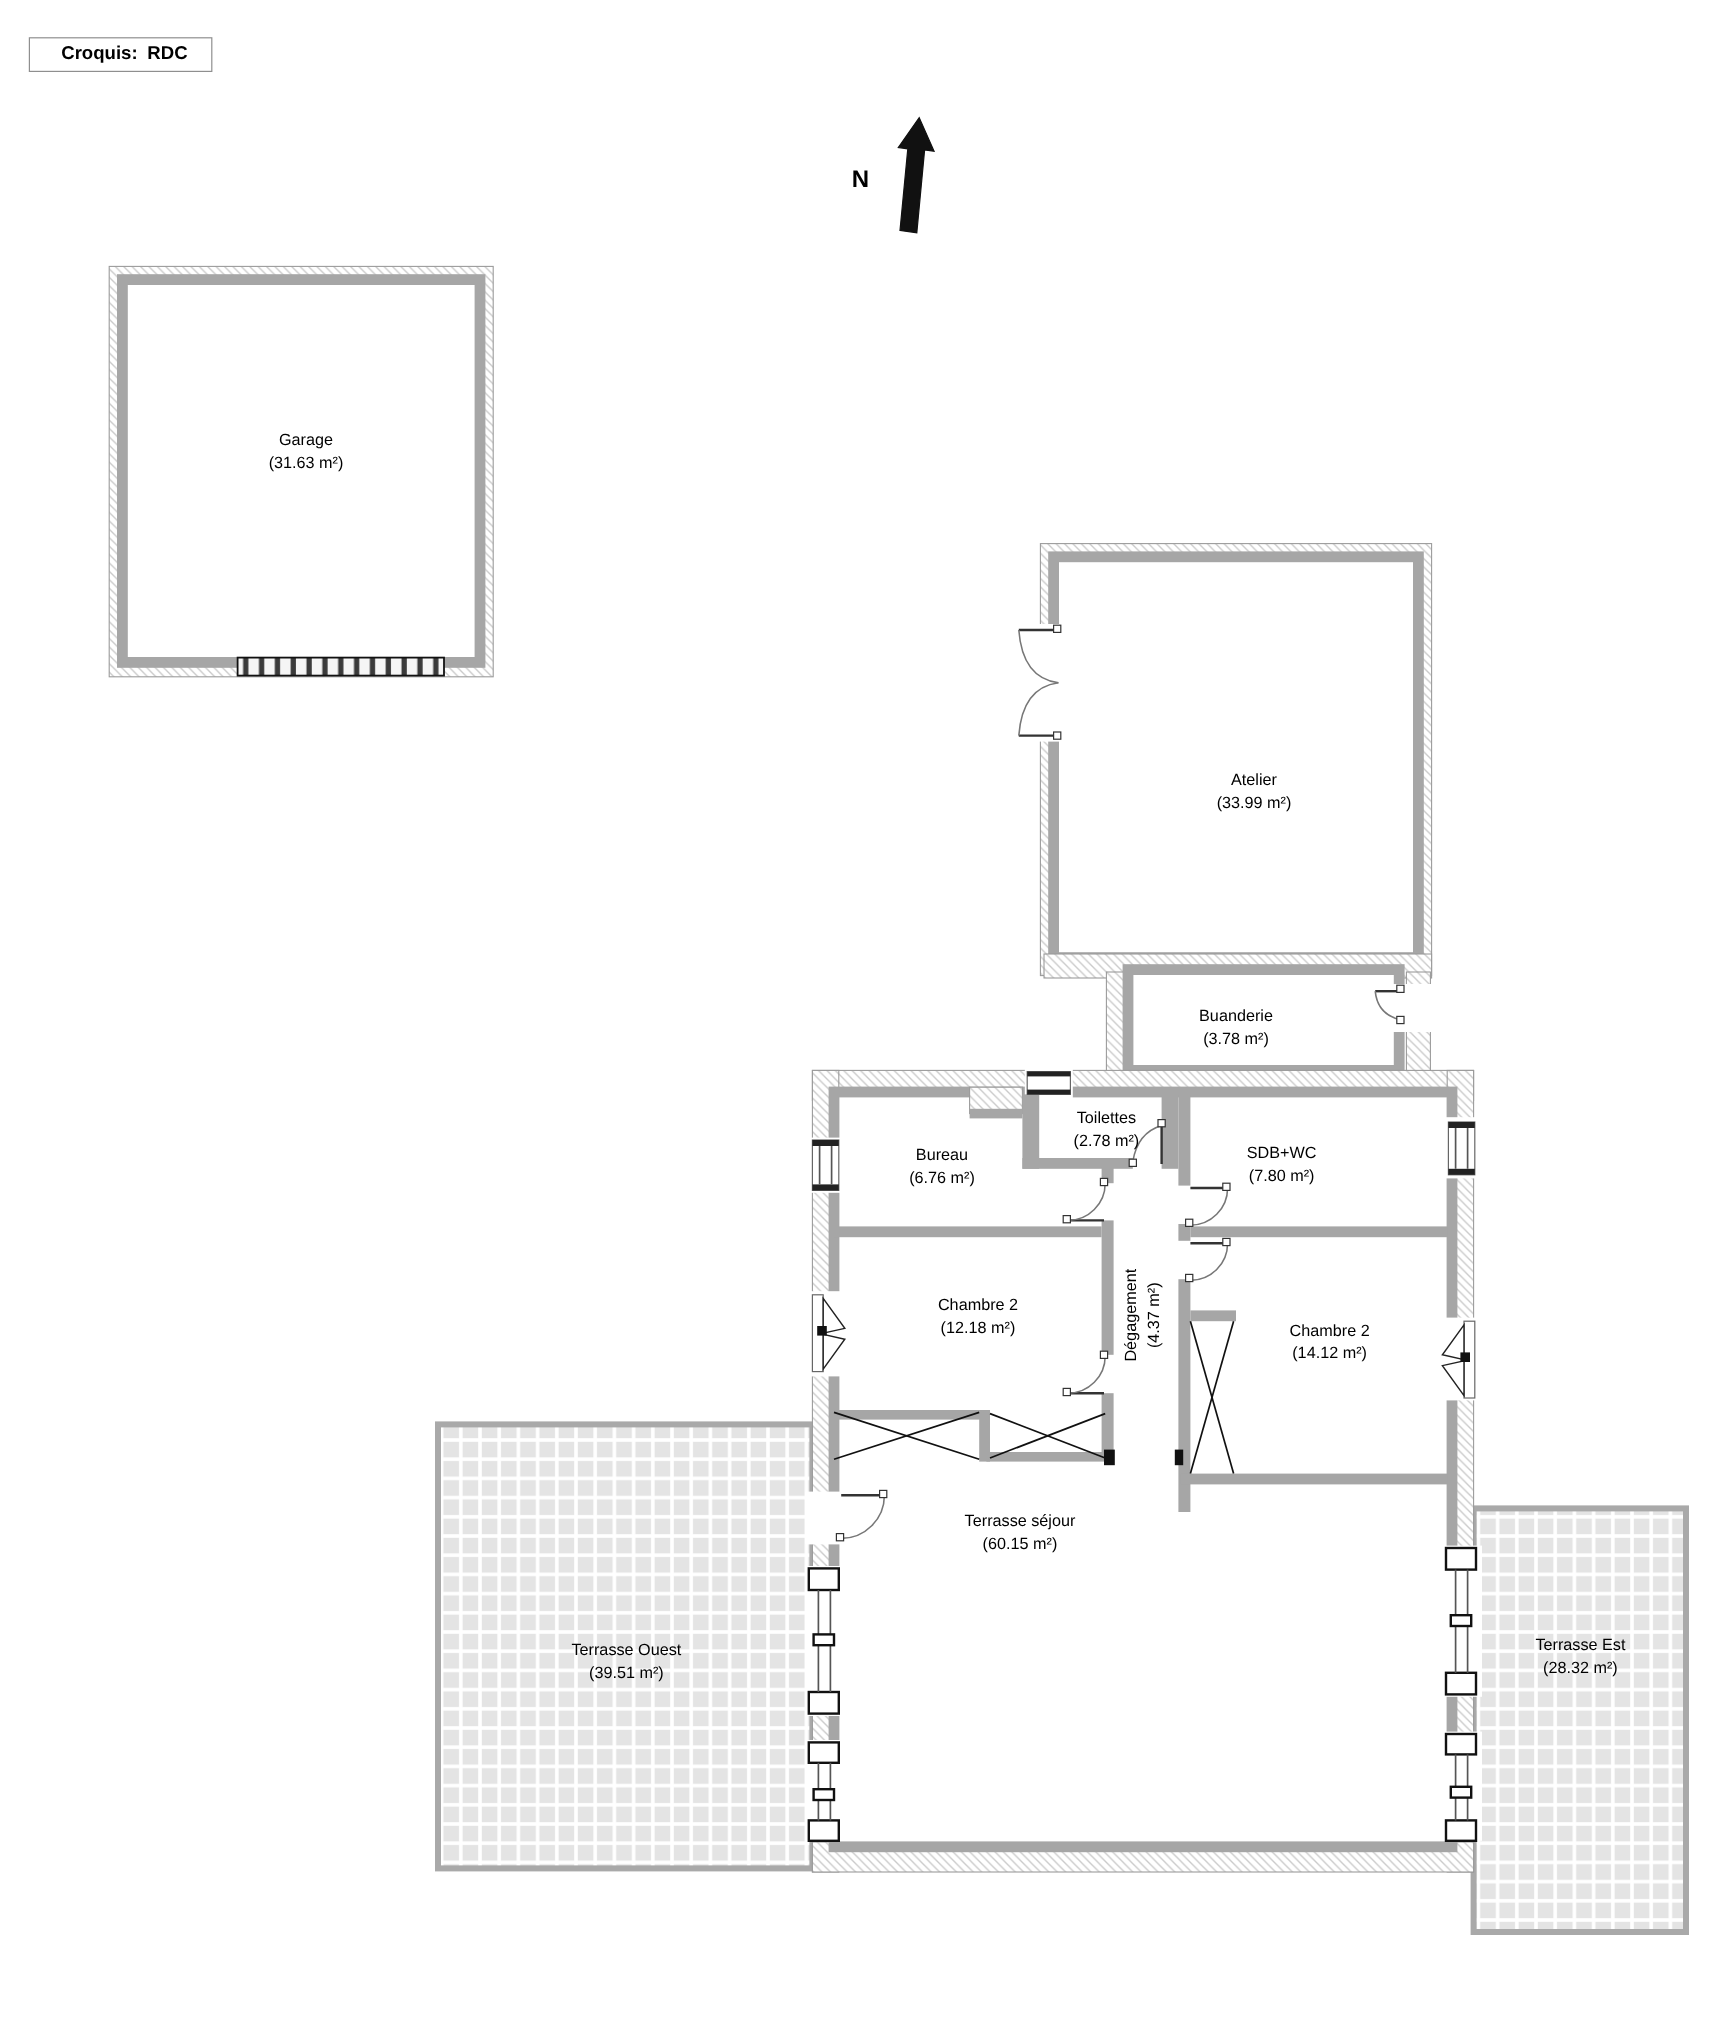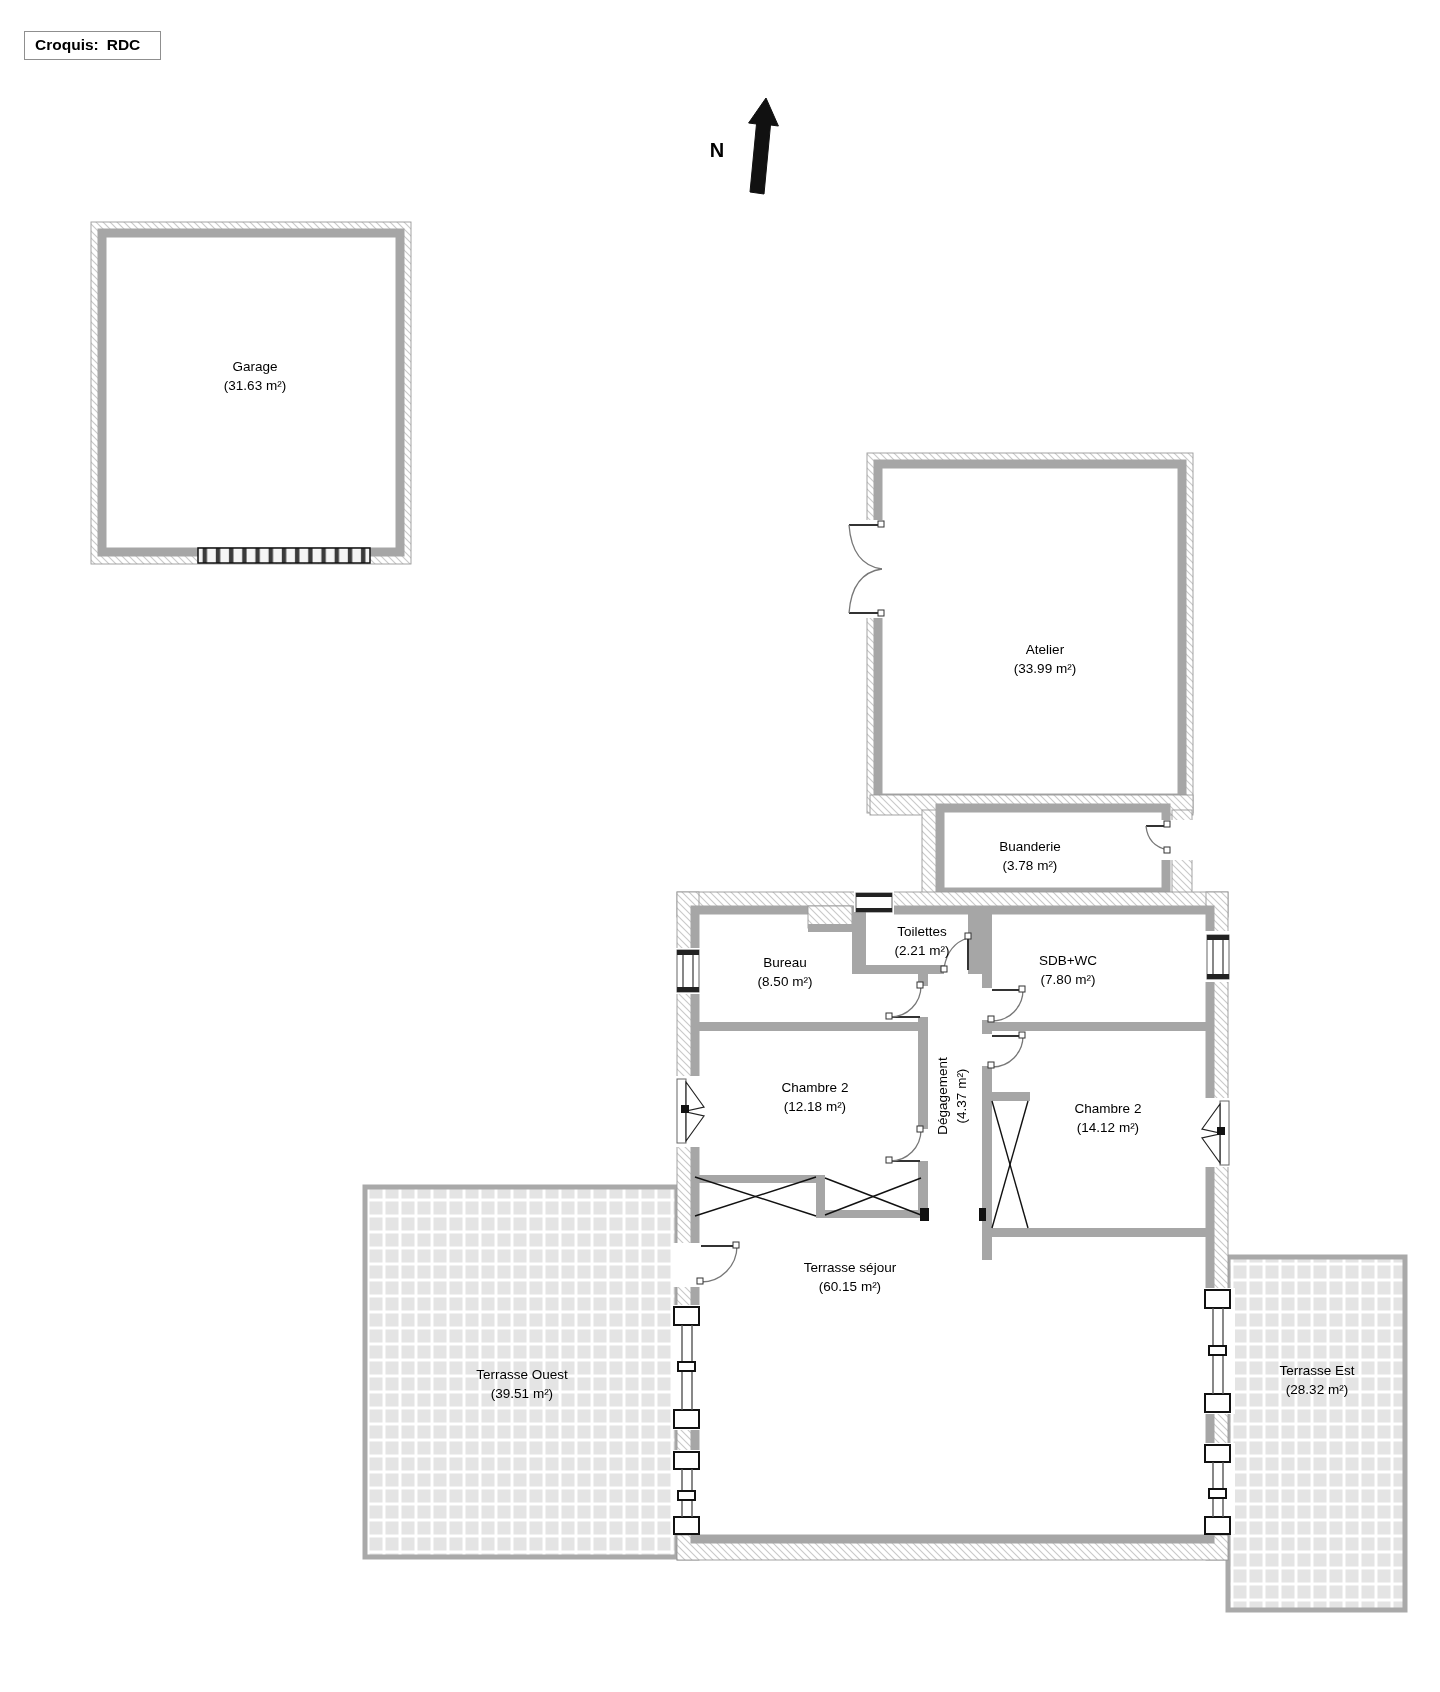"Croquis: RDC" #titlebox { padding: 4px 12px 5px 10px -> 4px 12px 5px 26px }
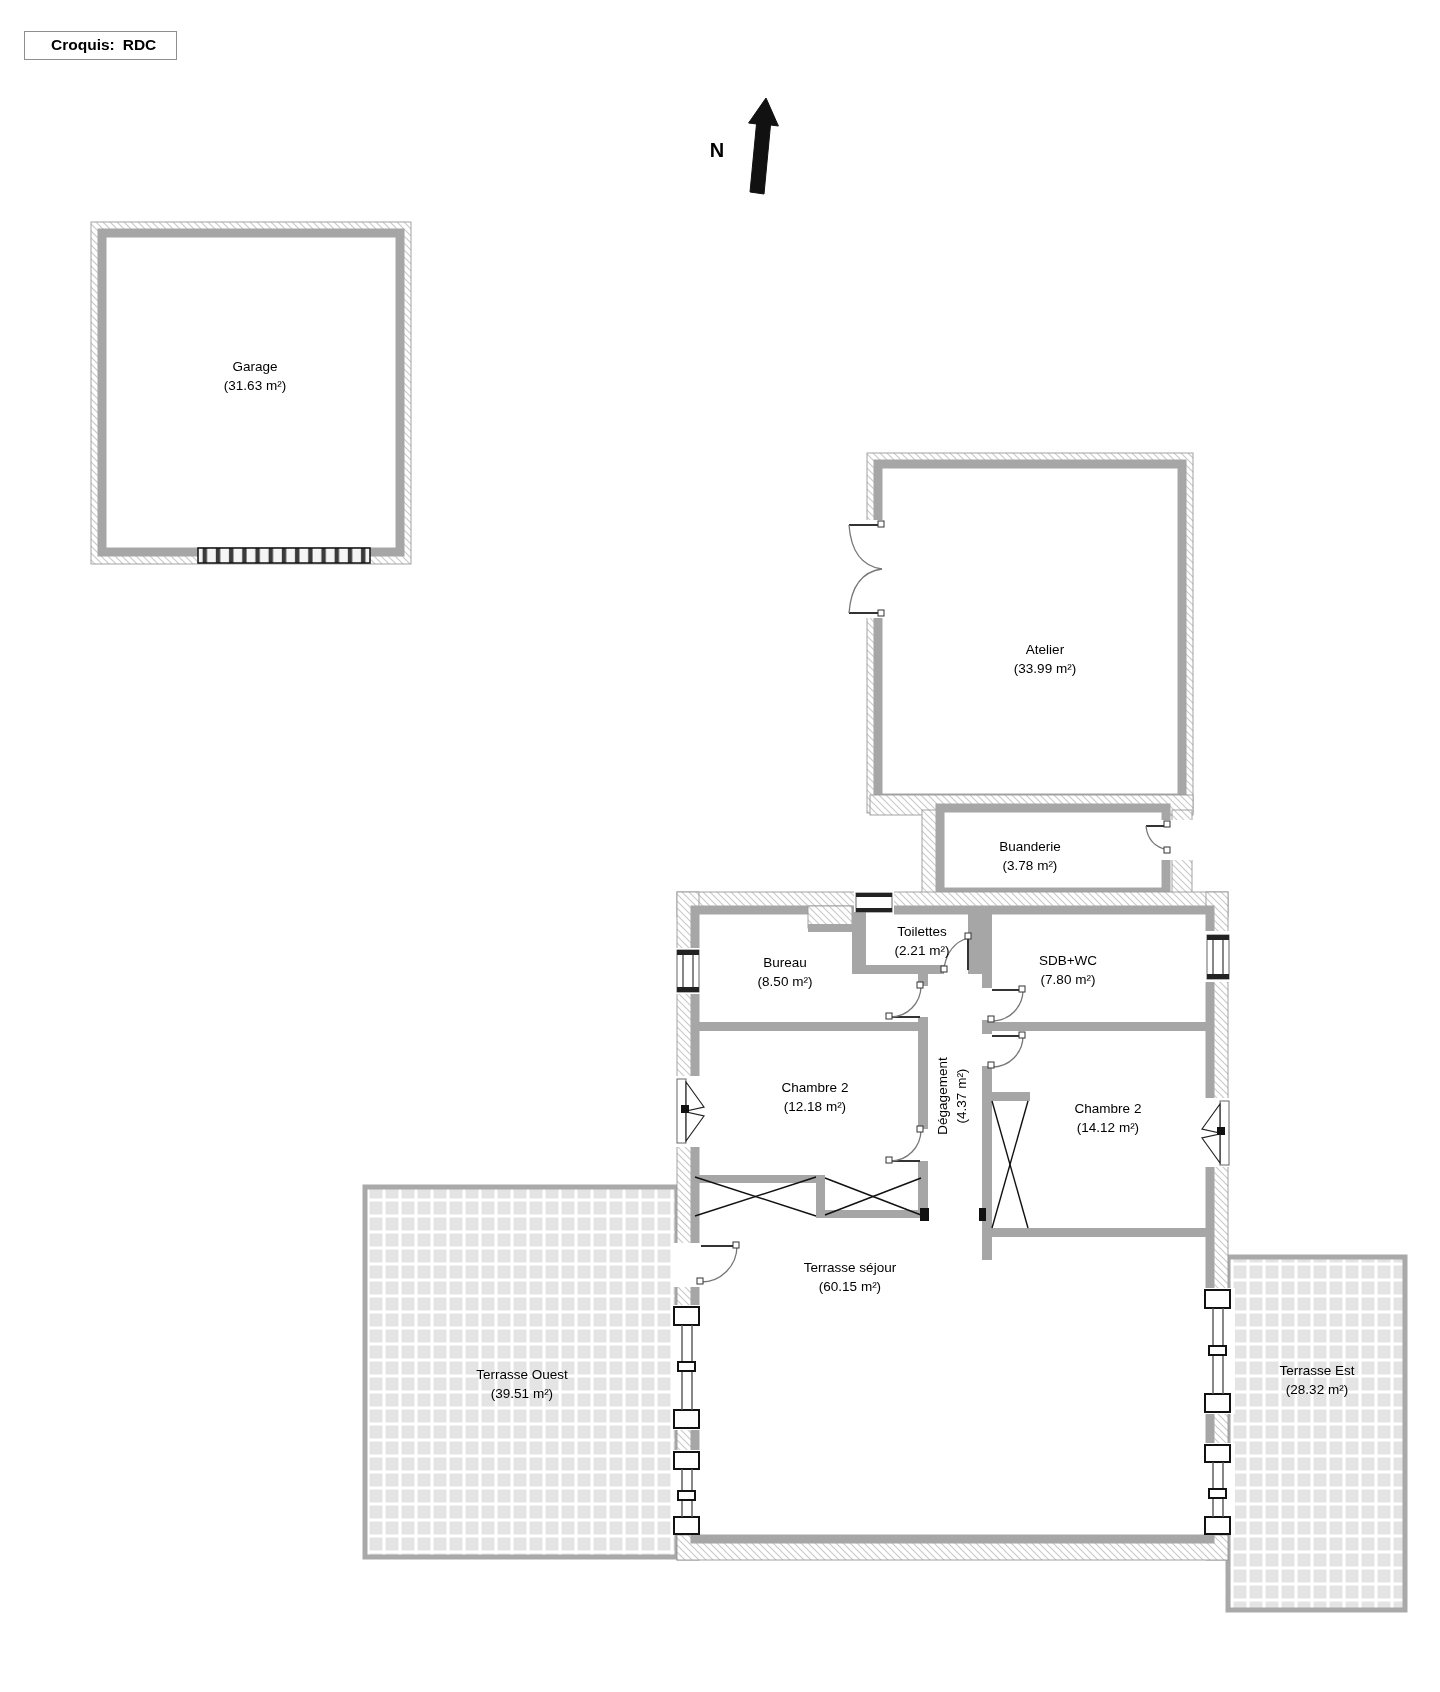"(2.21 m²)" div { text: 2.21 -> 2.78 }
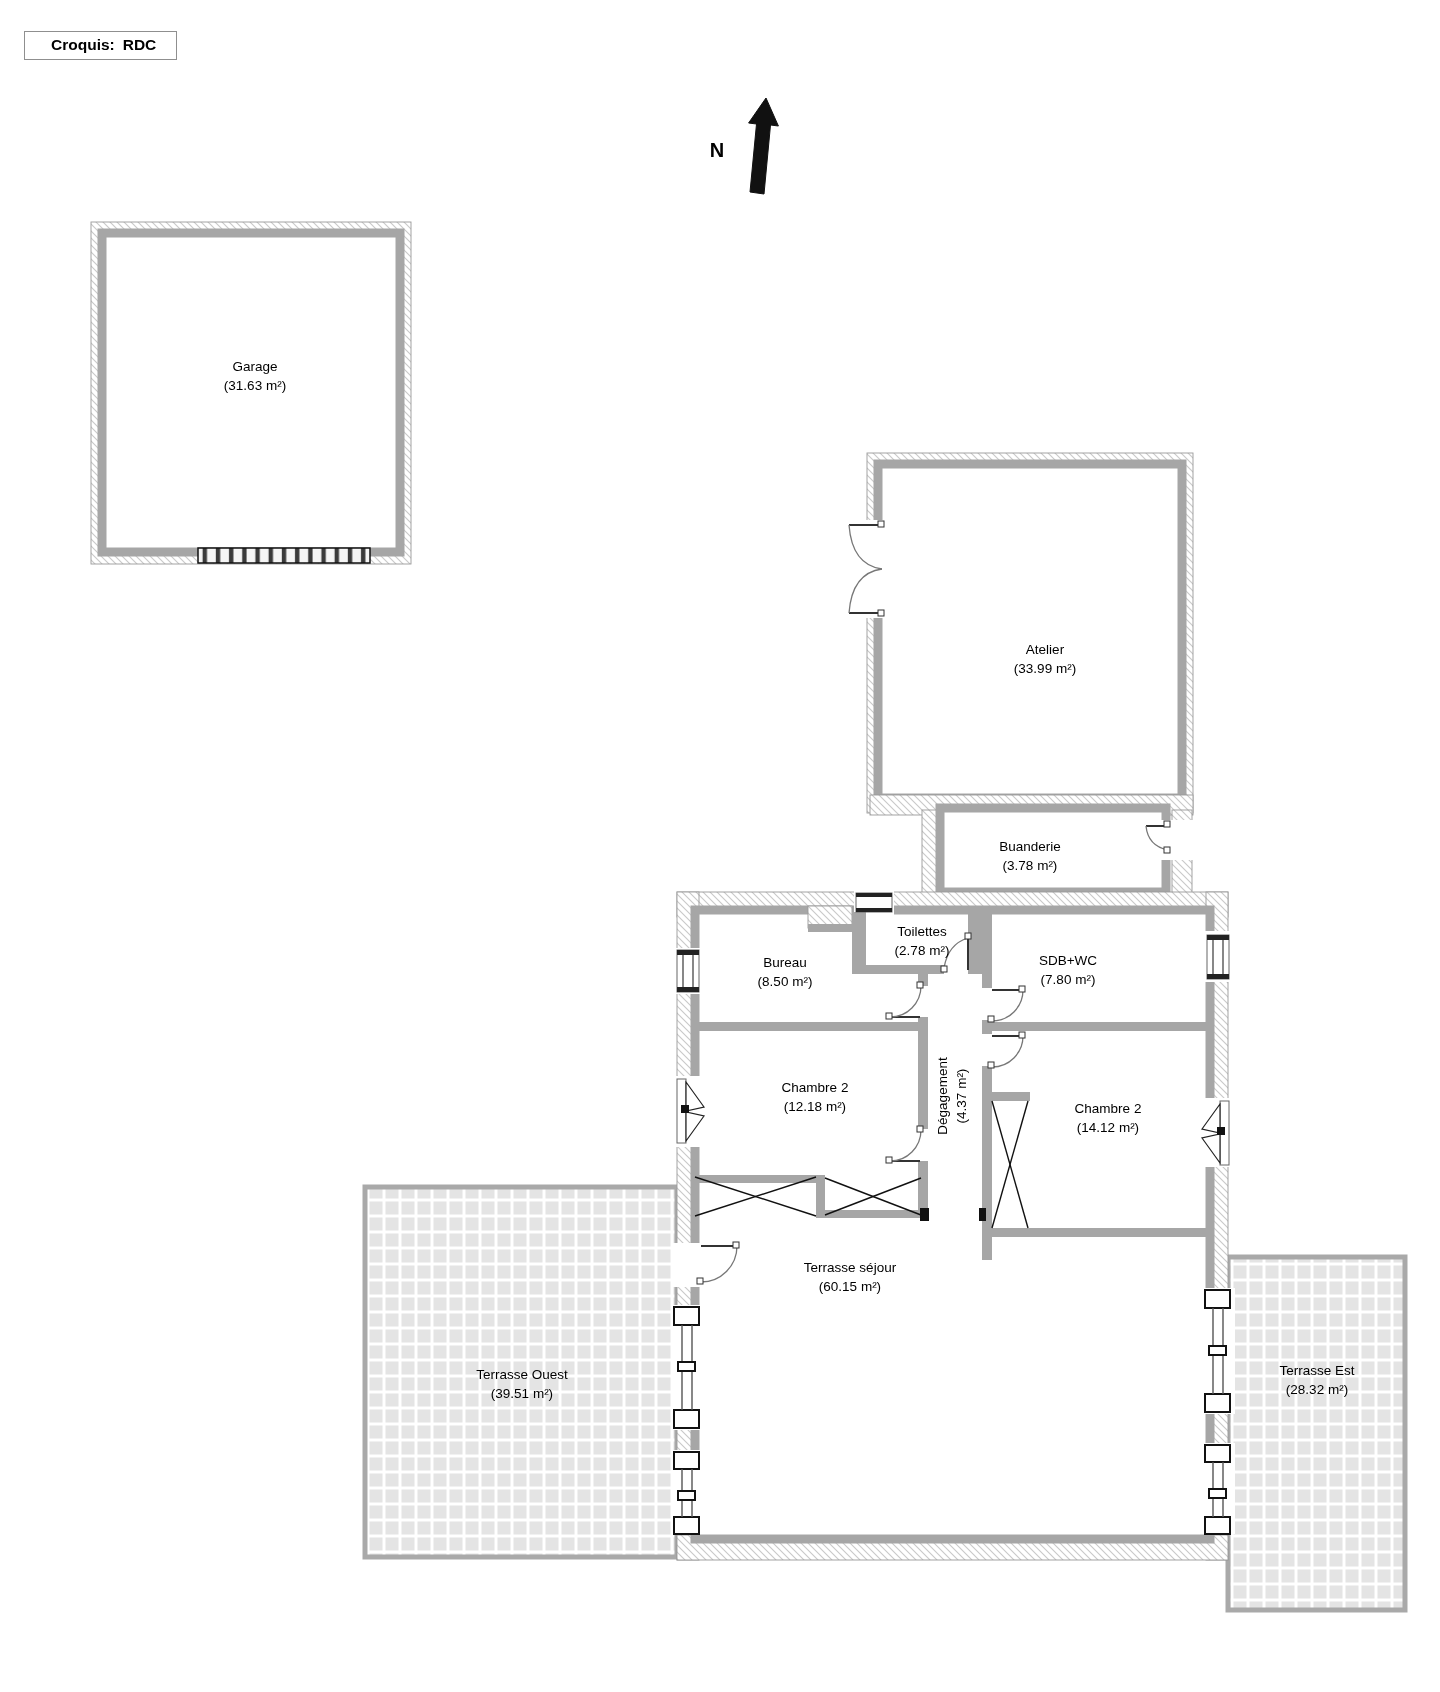"(8.50 m²)" div { text: 8.50 -> 6.76 }
